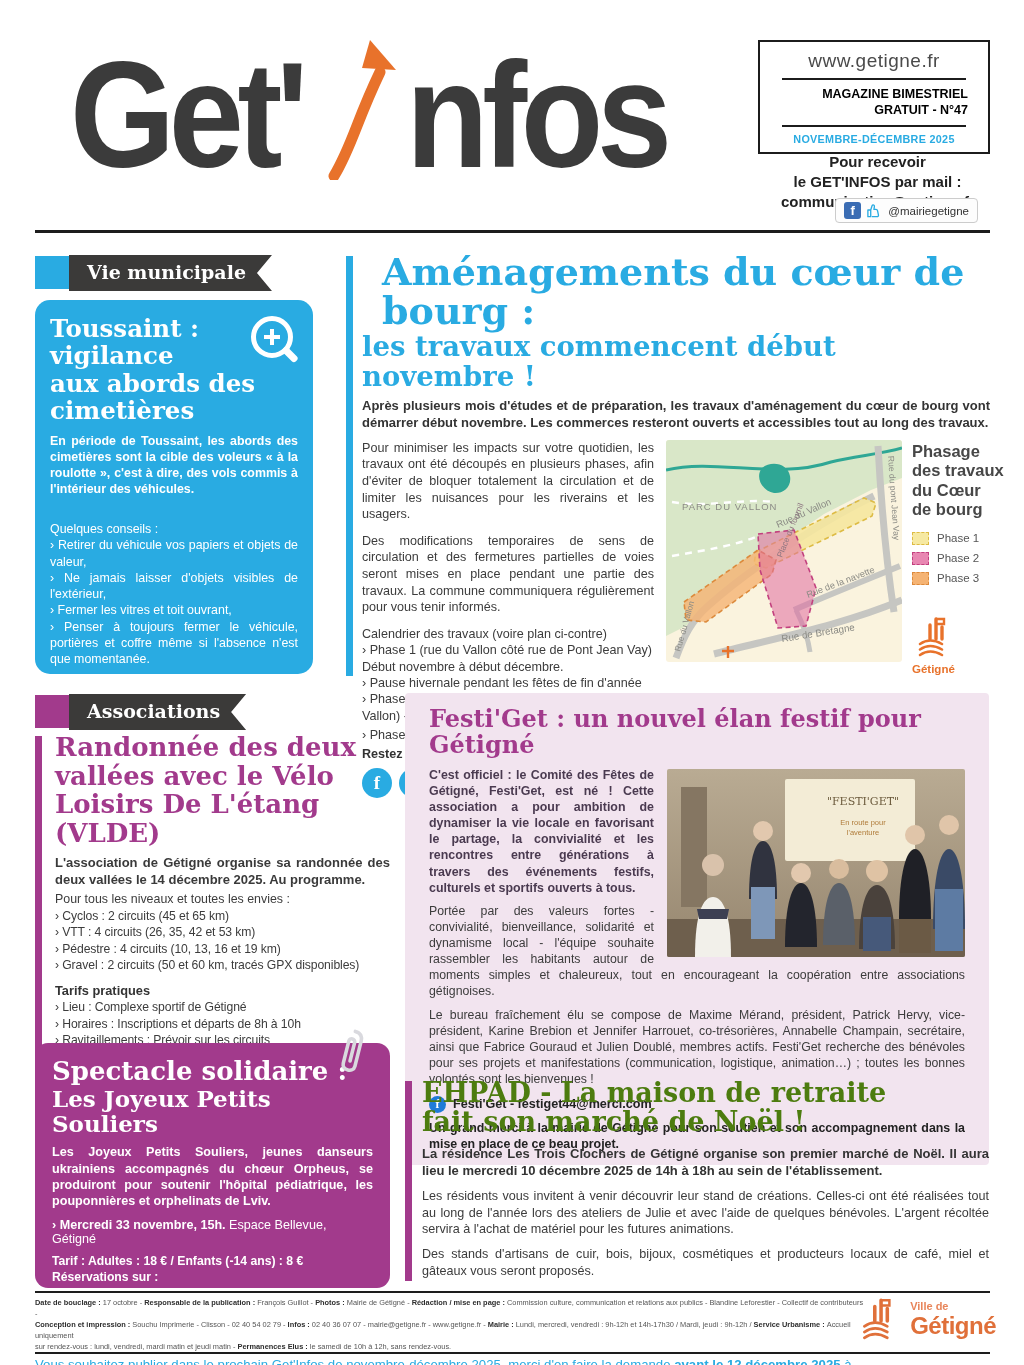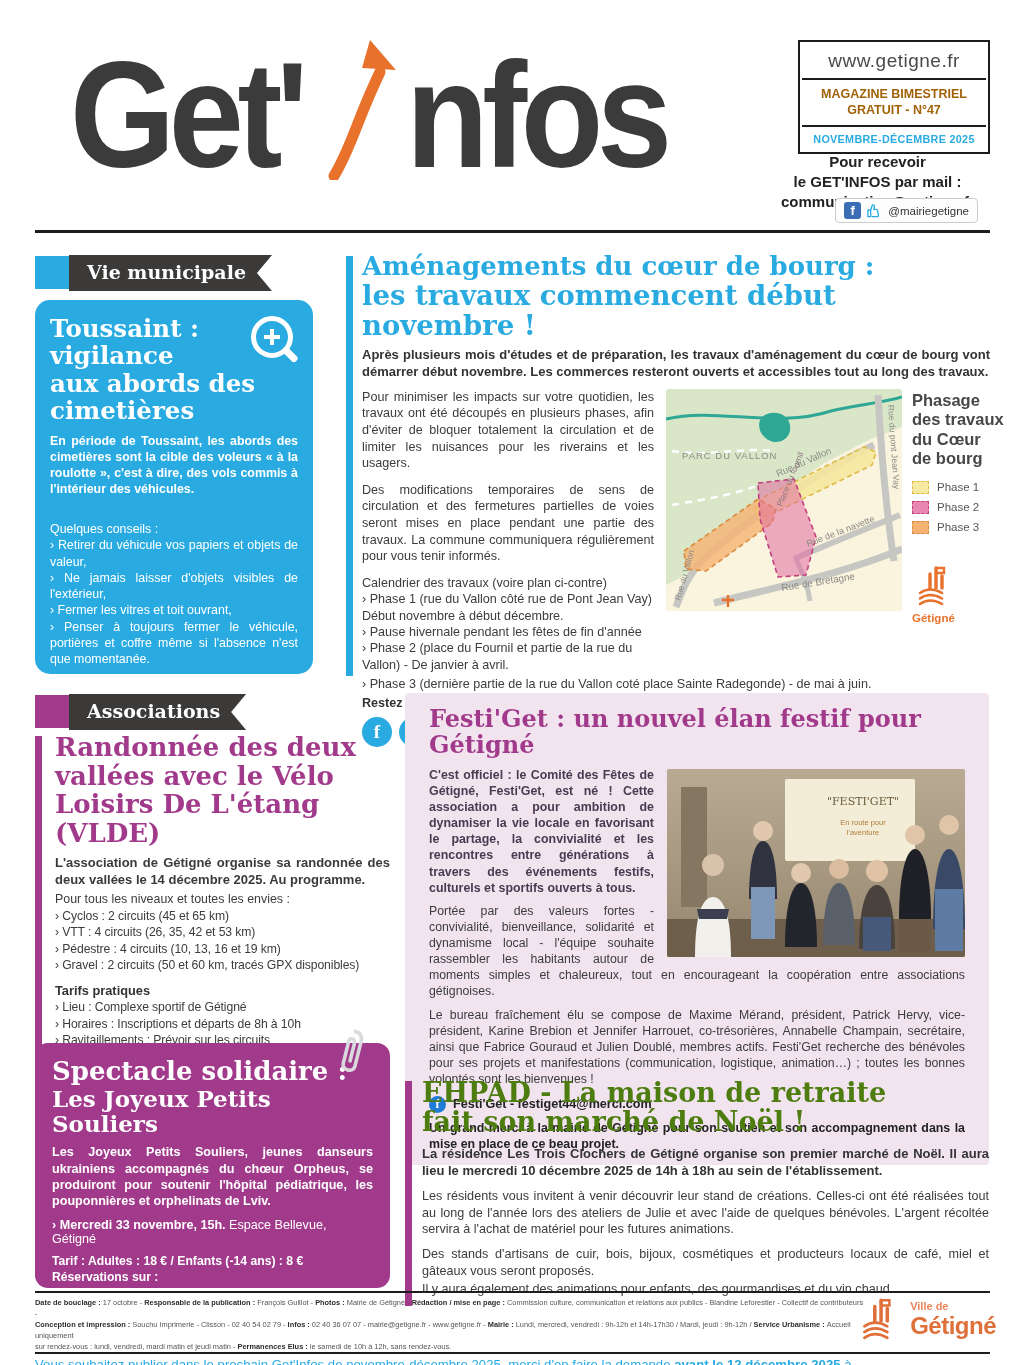"www.getigne.fr" .info-box { padding: 8px 0 7px -> 8px 20px 7px }
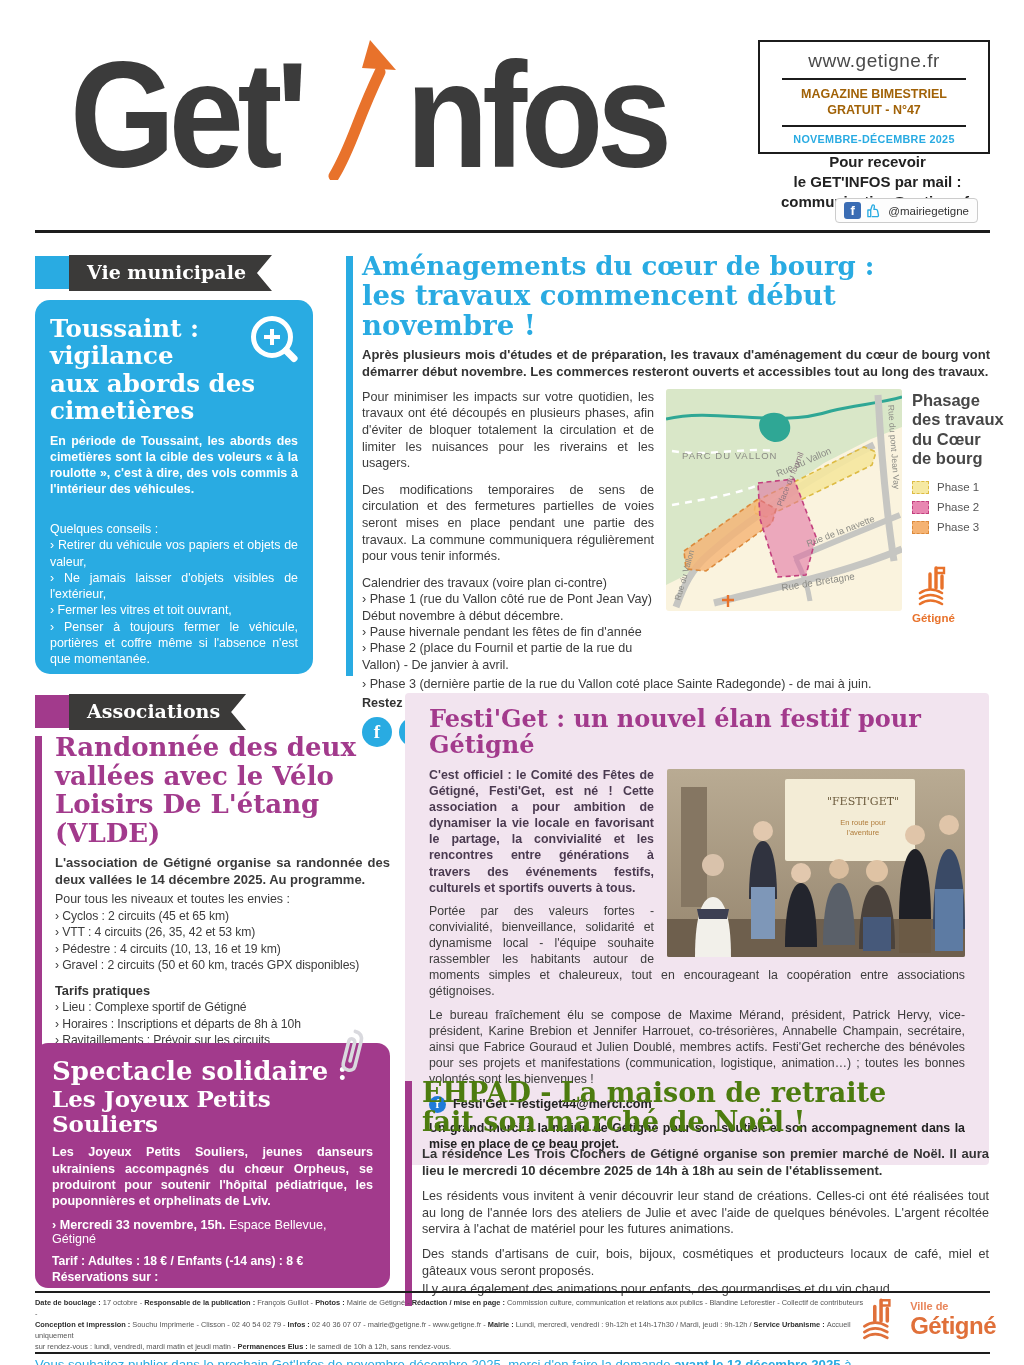"MAGAZINE BIMESTRIEL" .info-mag { color: #a16207 -> #000000; text-align: none -> right }
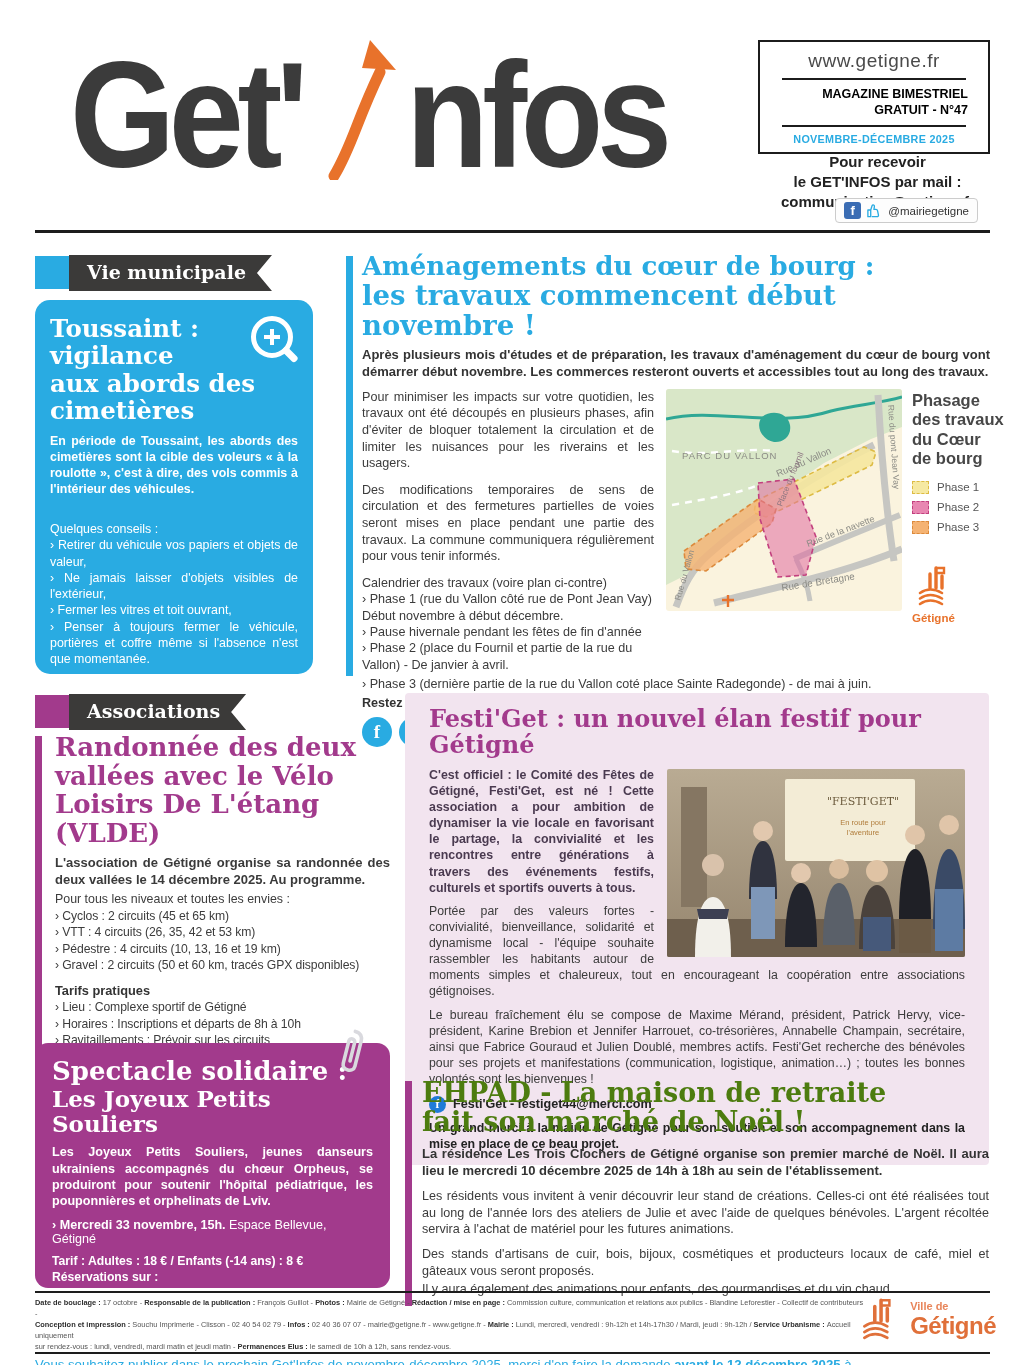"Aménagements du cœur de bourg" .amen-t1 { font-size: 26px -> 38px; margin-left: none -> 20px }
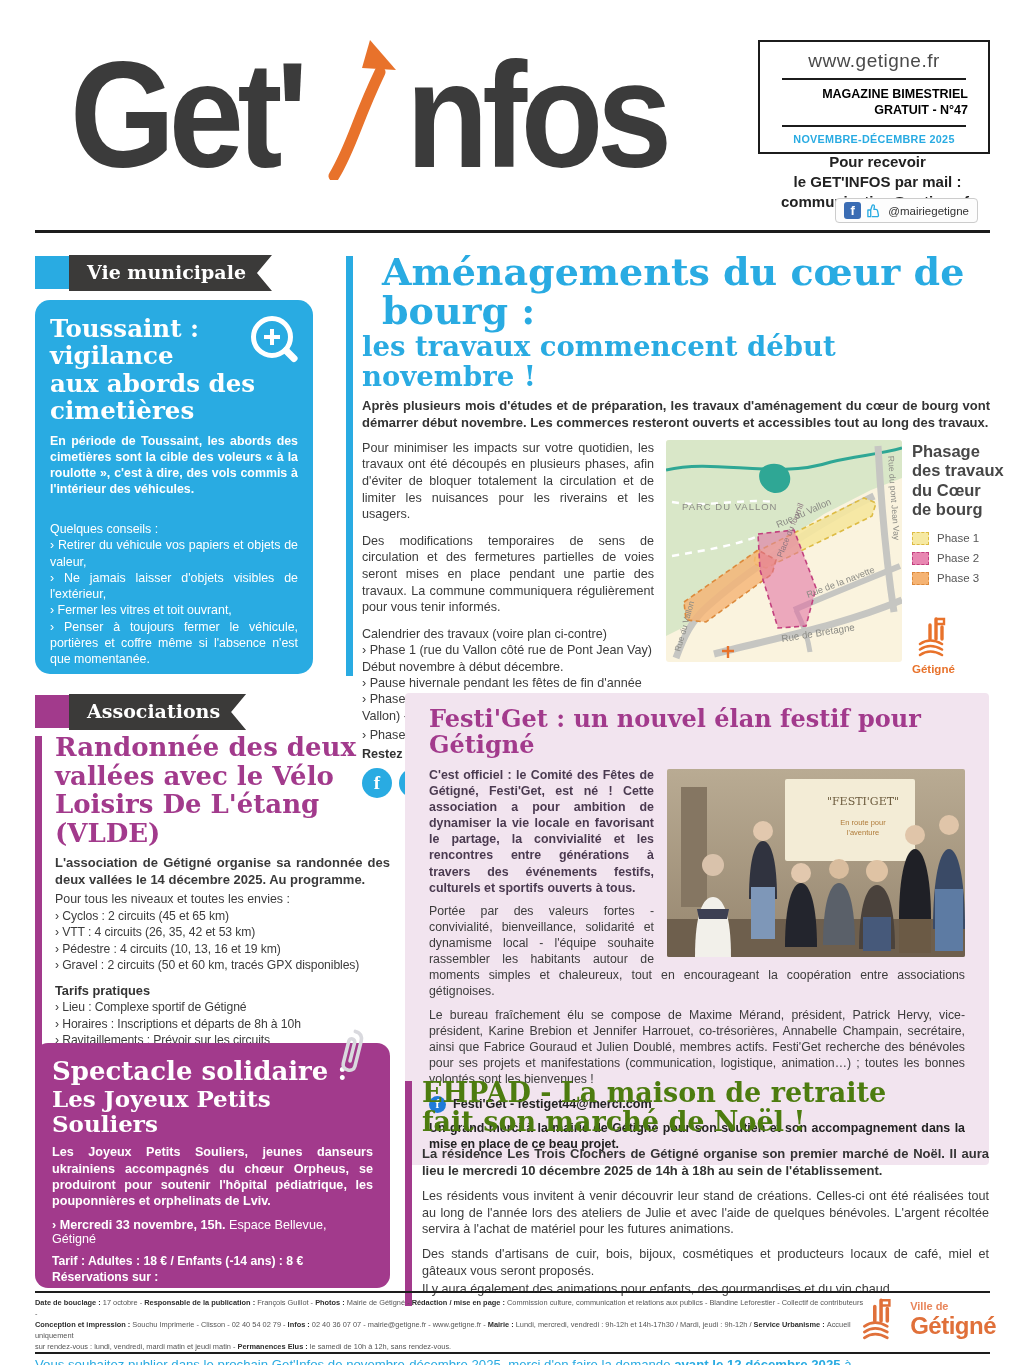"Il y aura également des" p.body { html: <p>Il y aura également des animations pour enfants, des gourmandises et du vin chaud.</p> -> none }
